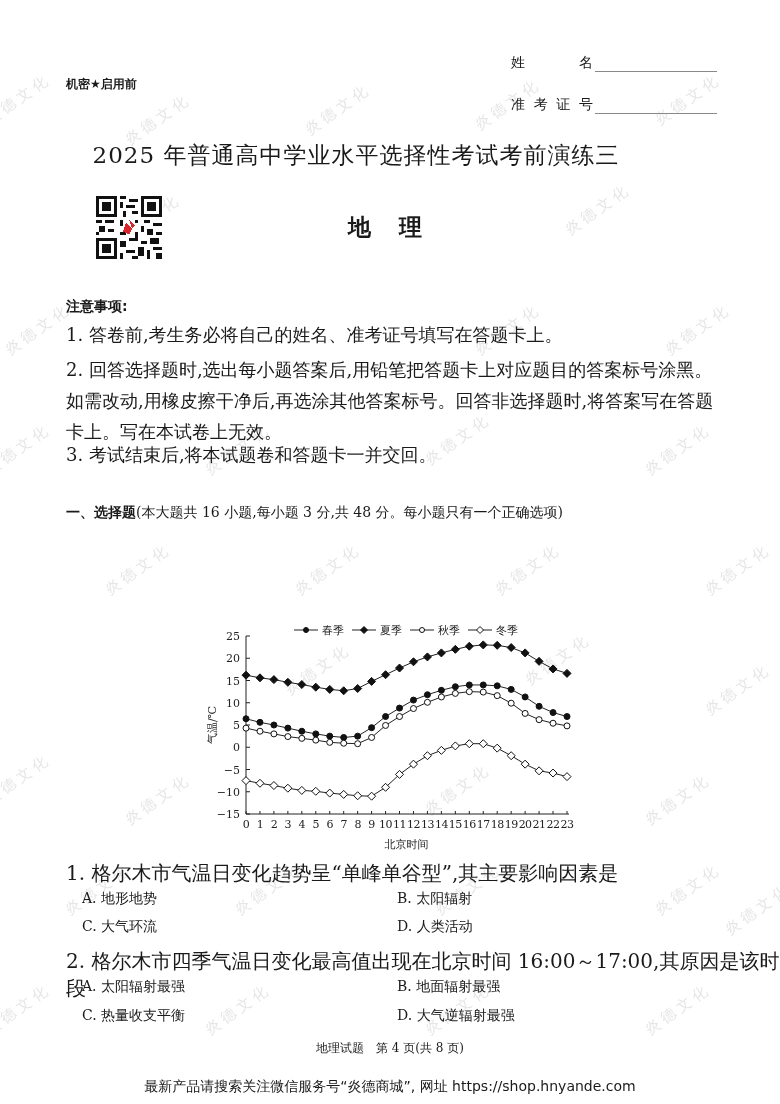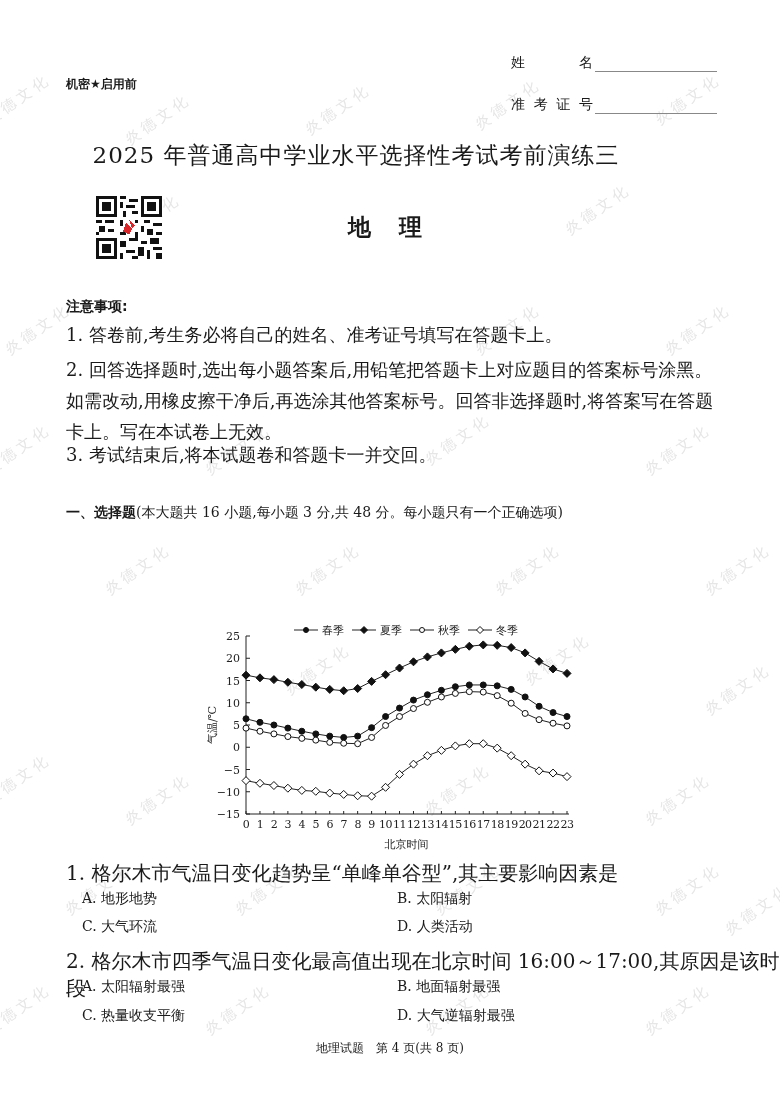"最新产品请搜索关注微信服务号“炎德商城”, 网址" div.ad { html: none -> <div>最新产品请搜索关注微信服务号“炎德商城”, 网址 https://shop.hnyande.com</div> }
